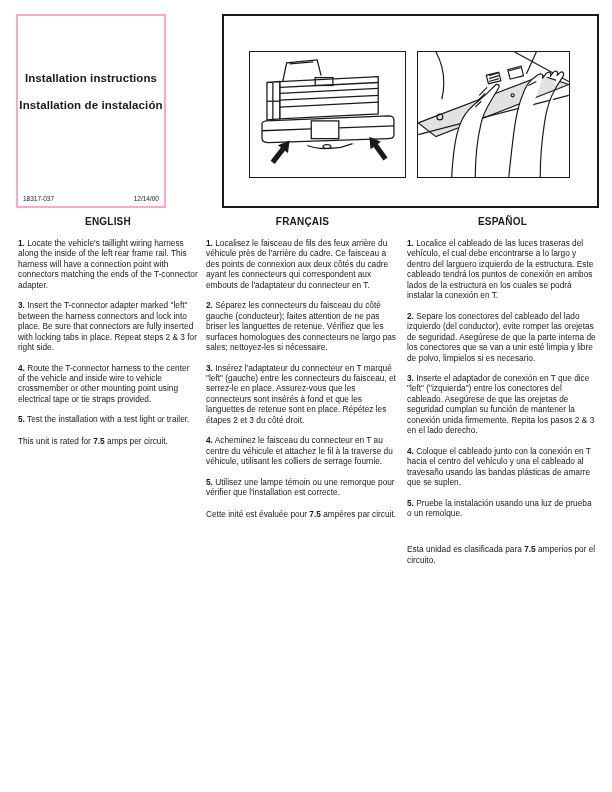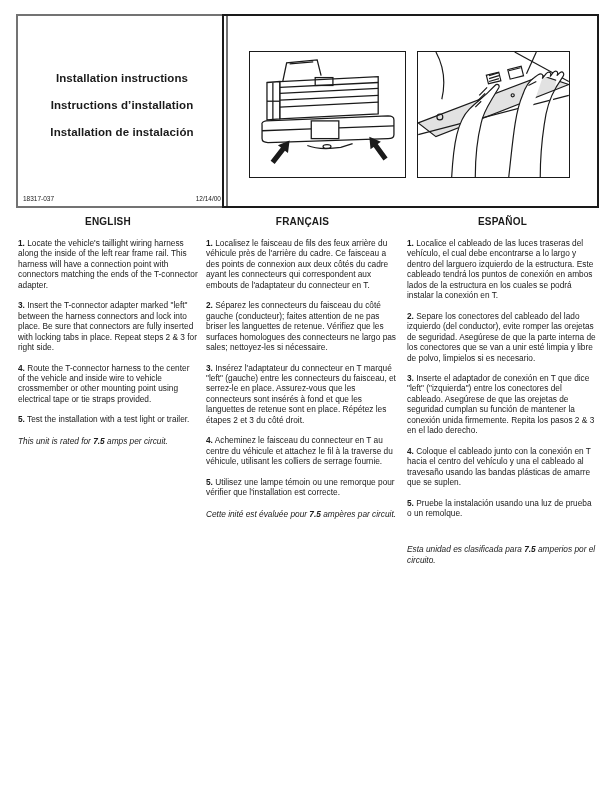"Installation instructions" .title-box { border: 2px solid #737373 -> 2px solid #f9a8d4; width: 212px -> 150px }
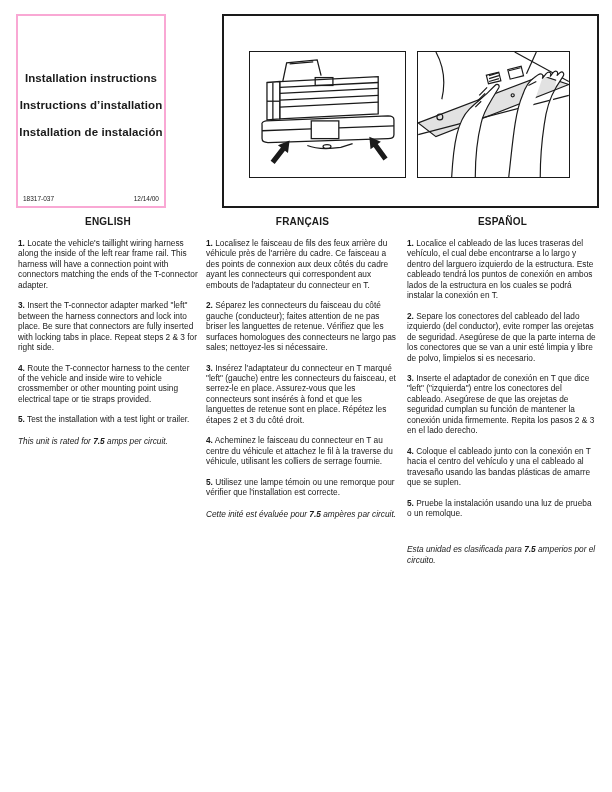"Instructions d’installation" div.title-line { html: <div>Instructions d’installation</div> -> none }
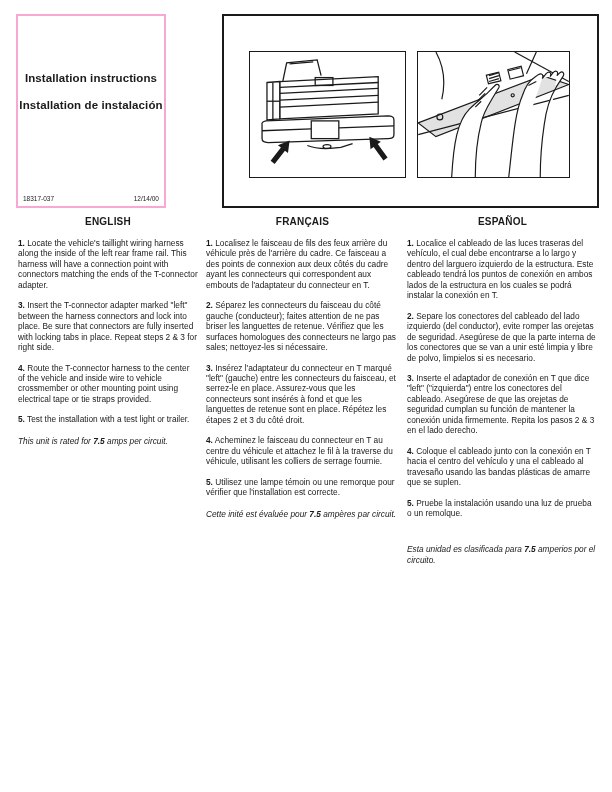"This unit is rated for" .rating { font-style: italic -> none }
